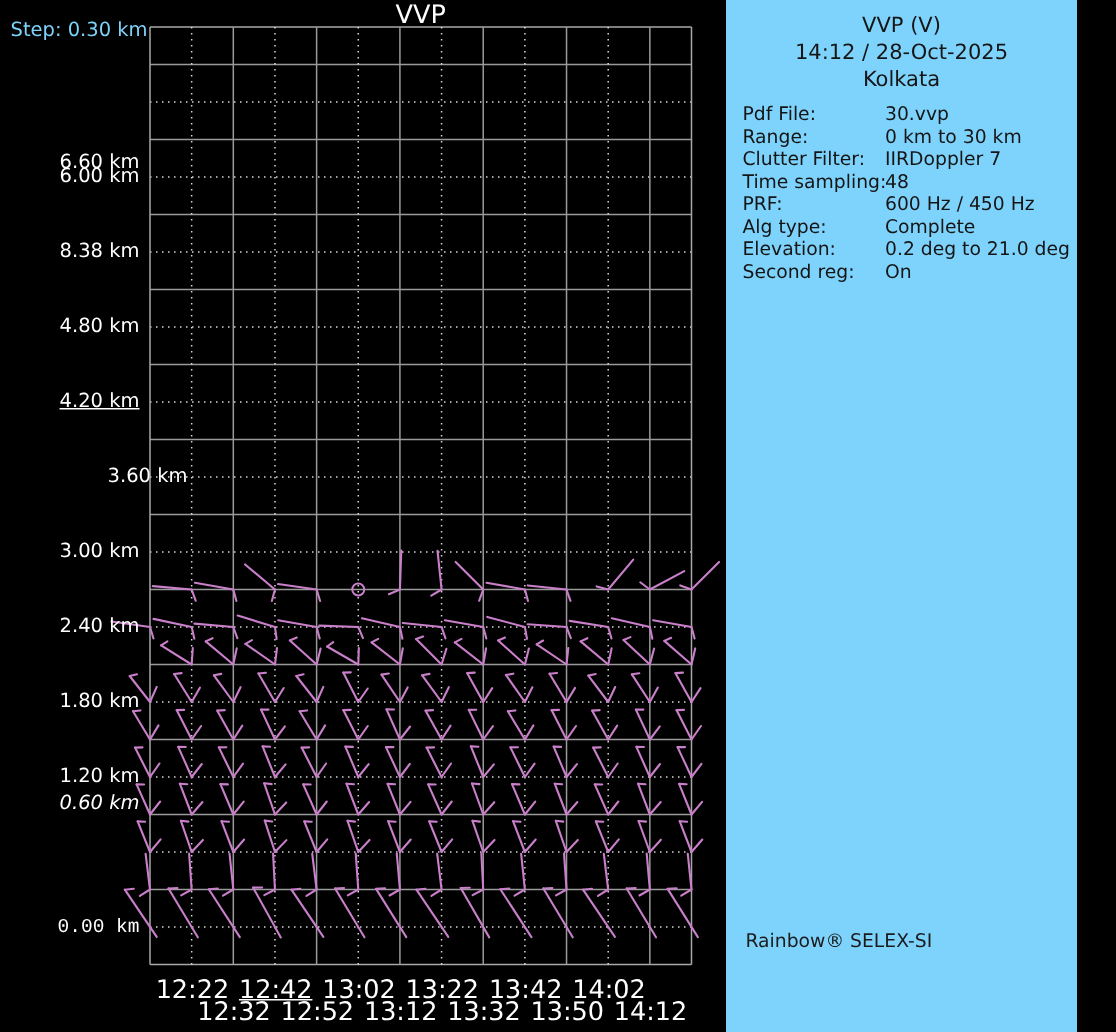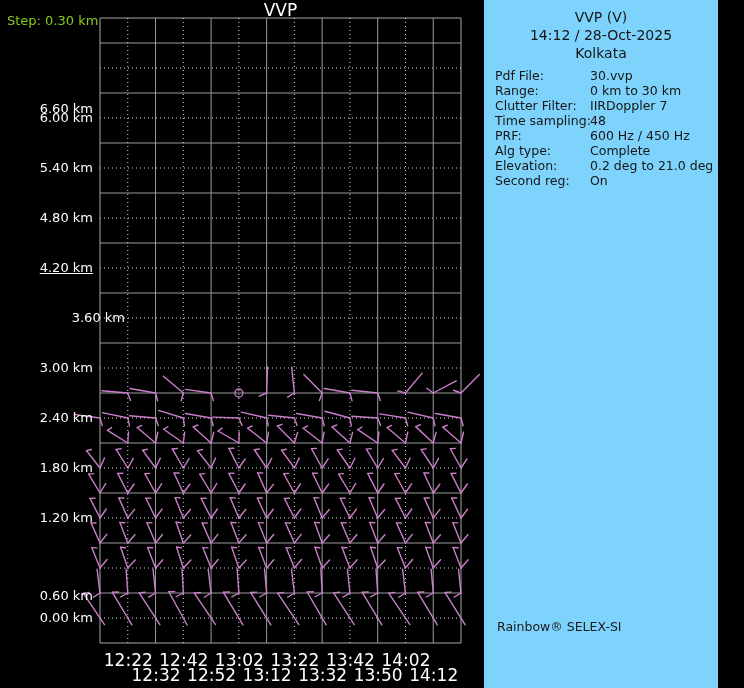"Step: 0.30 km" #step-label { color: #84cc16 -> #7dd3fc }
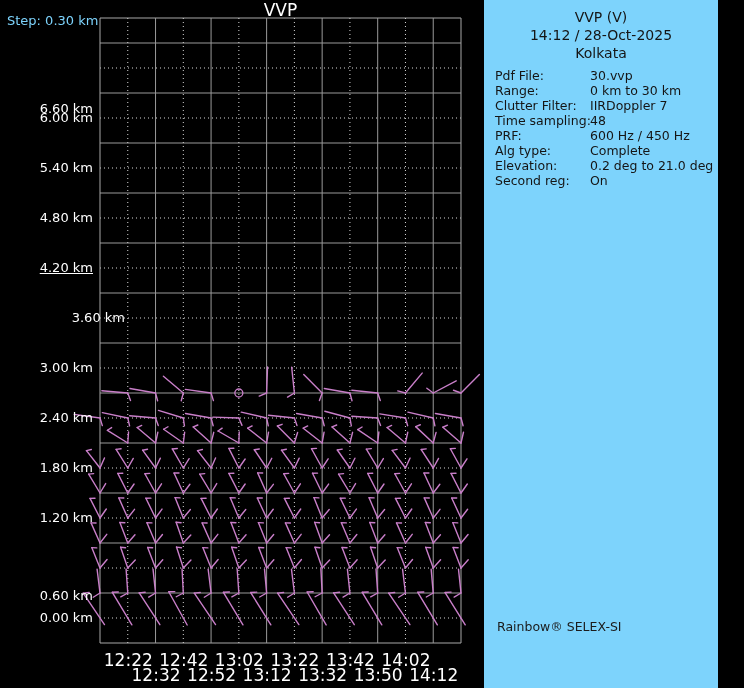"5.40 km" div.ylab { text: 5.40 -> 8.38 }
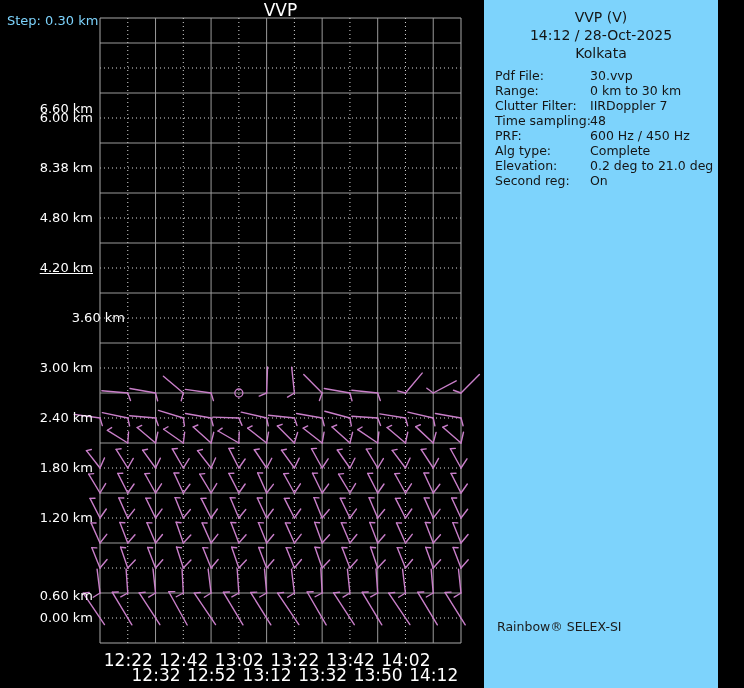"0.60 km" div.ylab { font-style: none -> italic; top: 588px -> 528px }
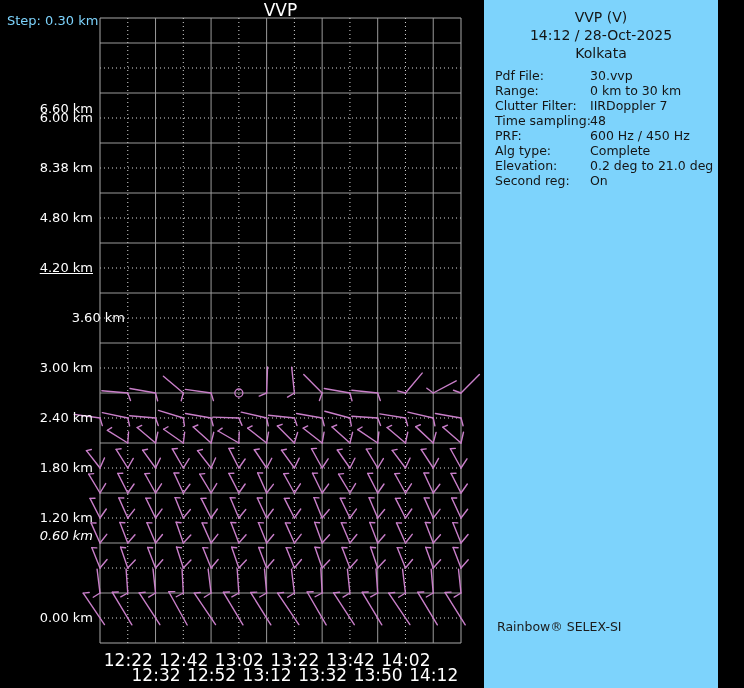"0.00 km" div.ylab { font-family: none -> Liberation Mono, monospace }
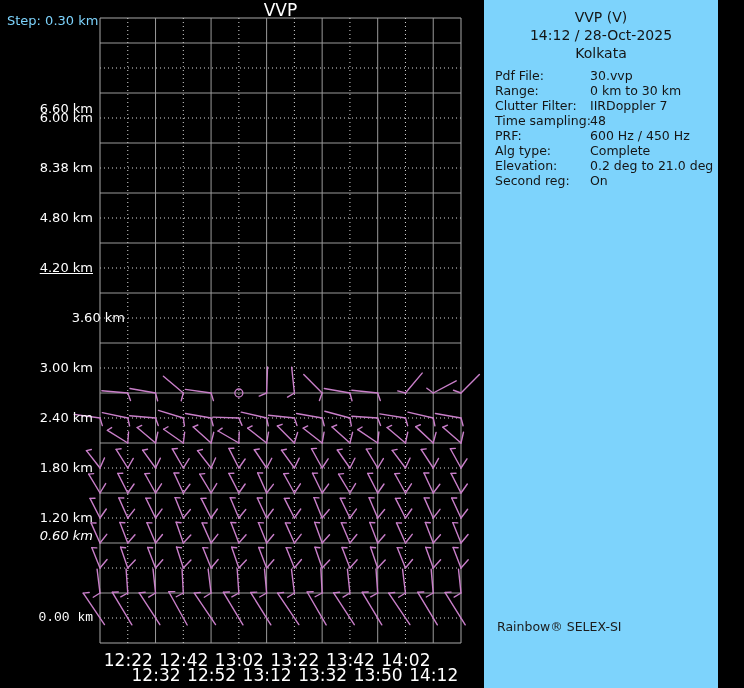"12:42" div.xlab { text-decoration: none -> underline }
